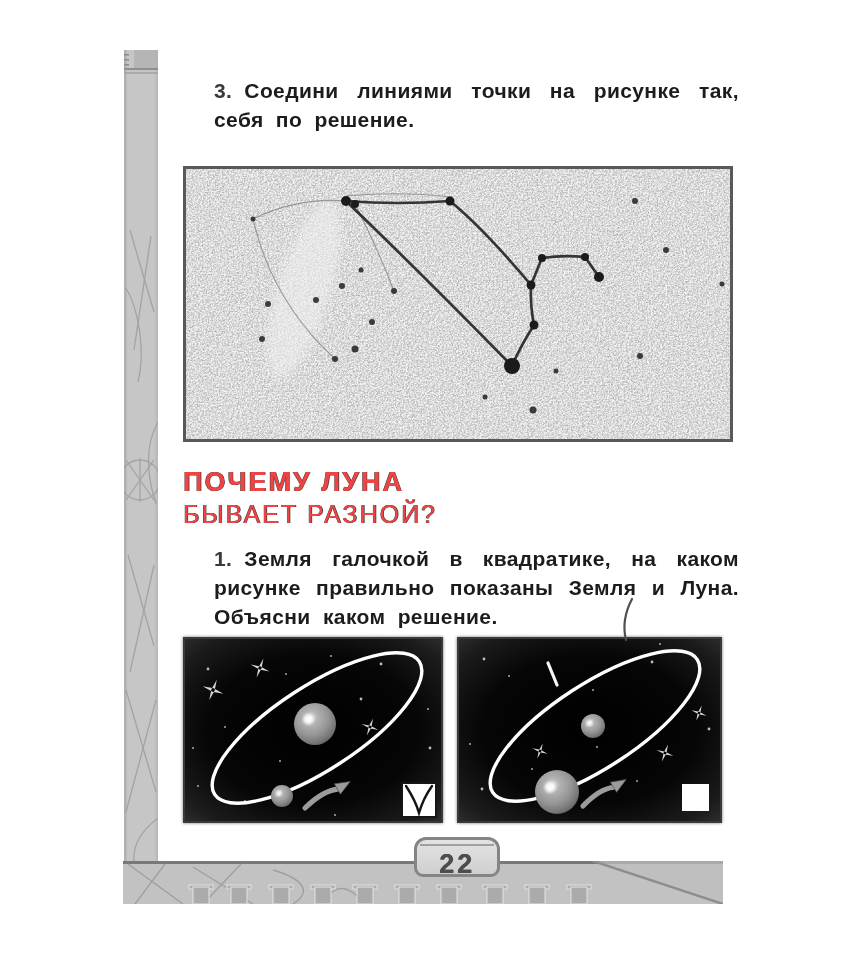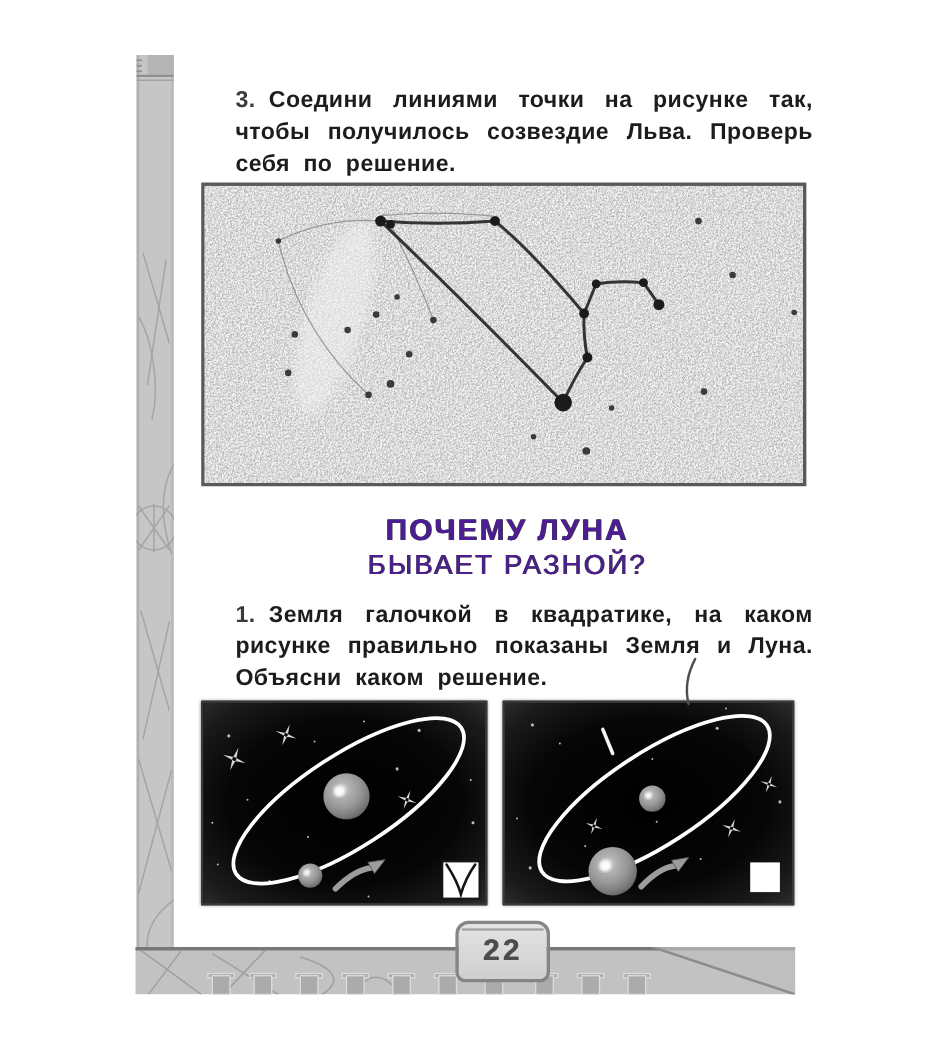"чтобы получилось созвездие Льва. Проверь" div.task-line { html: <div>чтобы получилось созвездие Льва. Проверь</div> -> none }
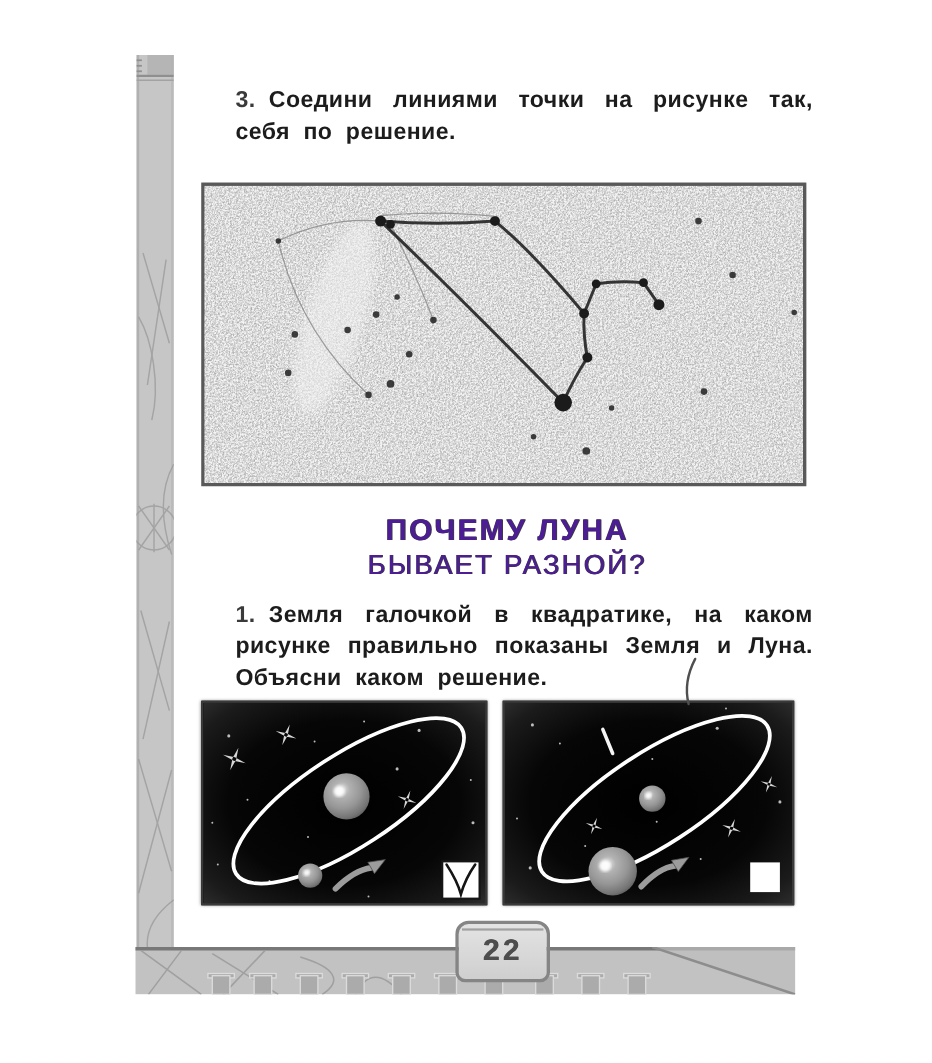"ПОЧЕМУ ЛУНА" .heading { color: #4c1d95 -> #ef4444; text-align: center -> none }
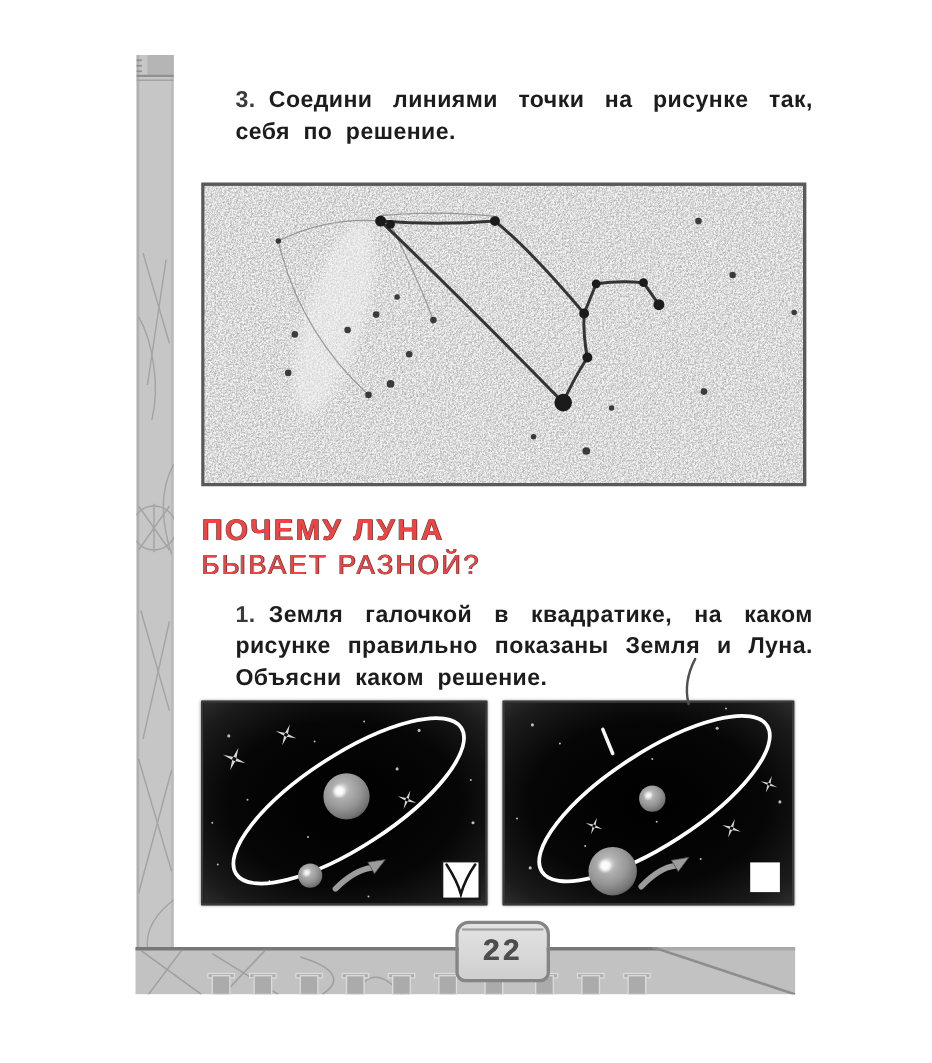"22" .page-tab { height: 56px -> 40px }
